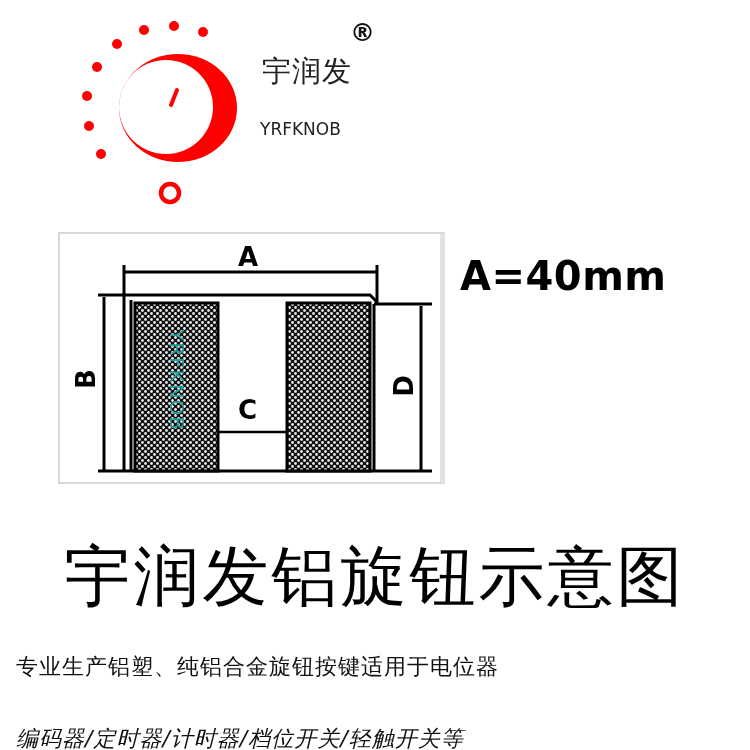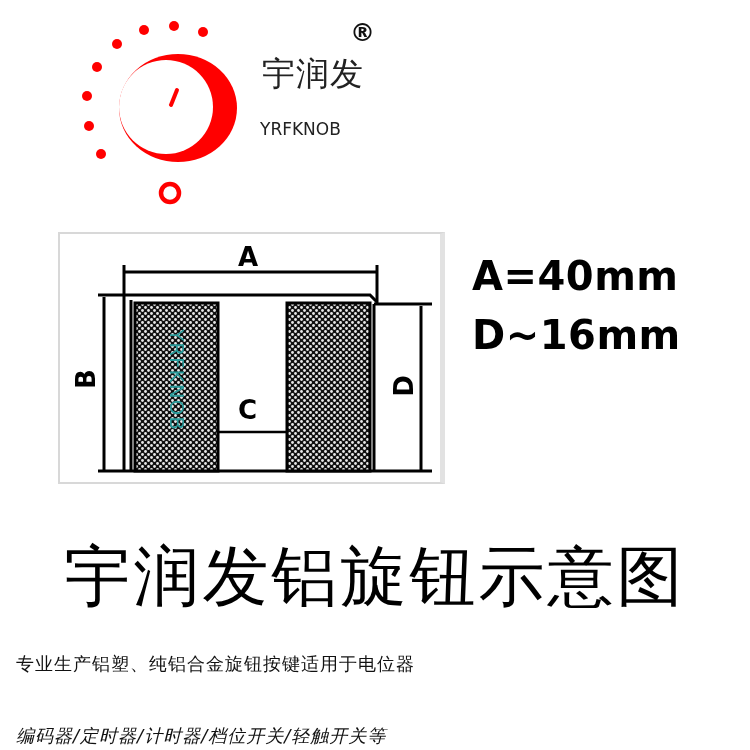"宇润发" .brand-cn { font-size: 33px -> 29px }
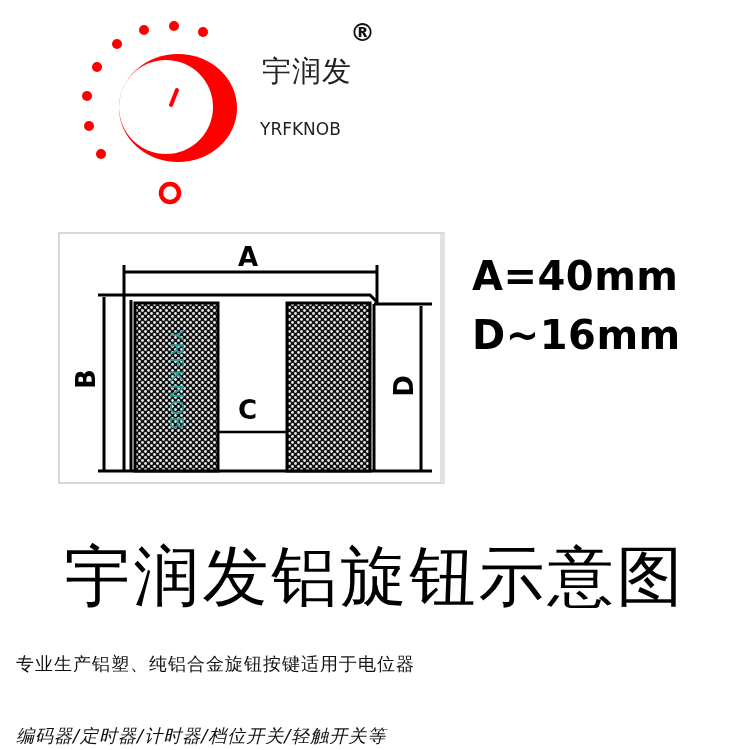"A=40mm" .spec-list { left: 472px -> 460px }
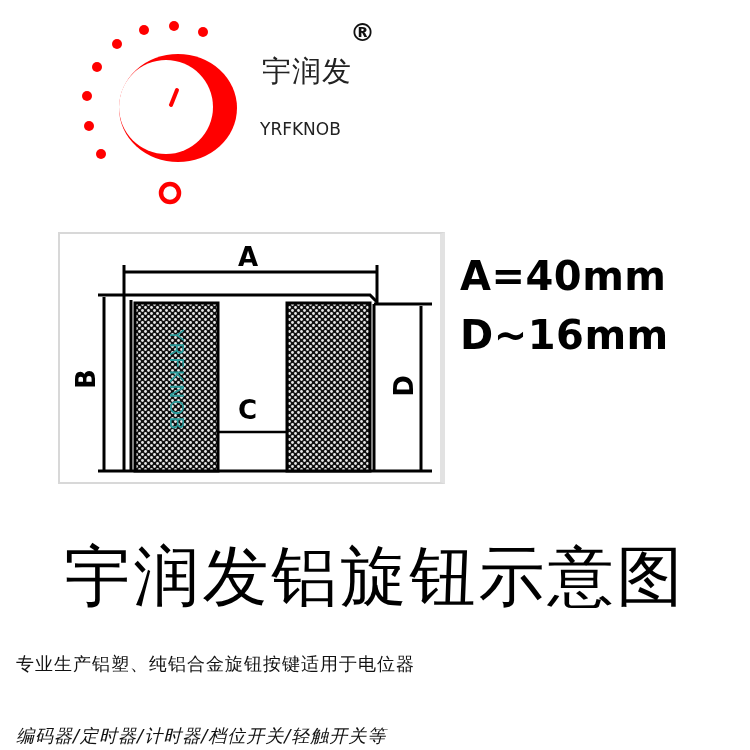"D~16mm" div.spec { html: <div>D~16mm</div> -> none }
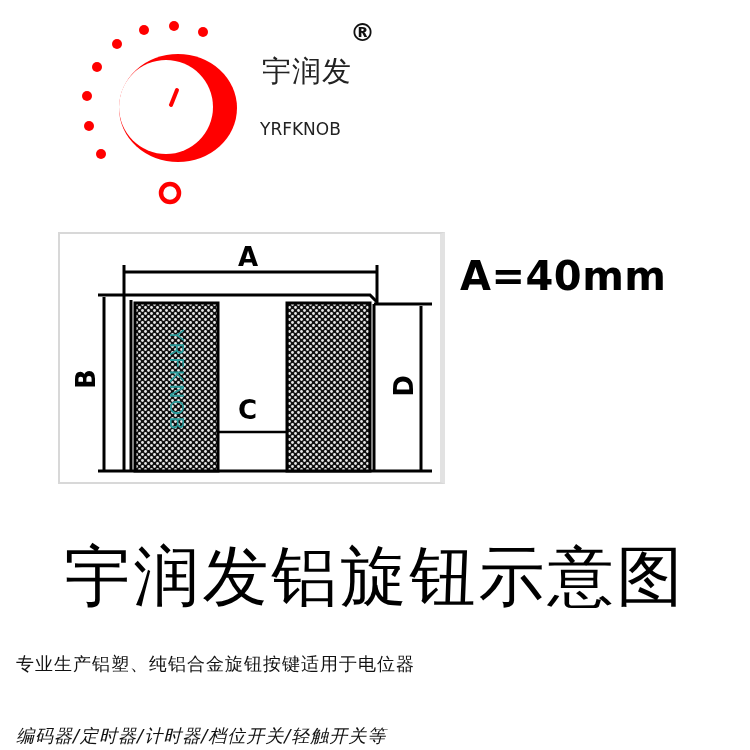"专业生产铝塑、纯铝合金旋钮按键适用于电位器" .desc { font-size: 18px -> 22px }
